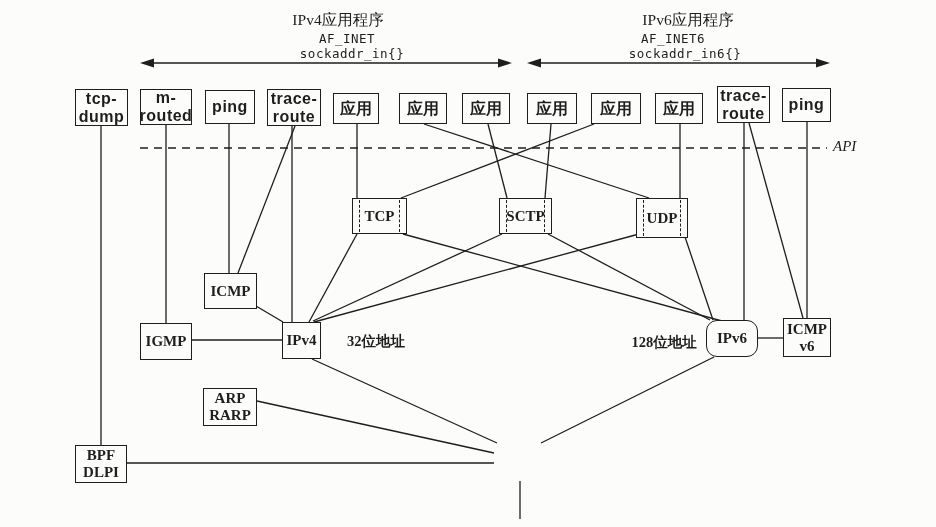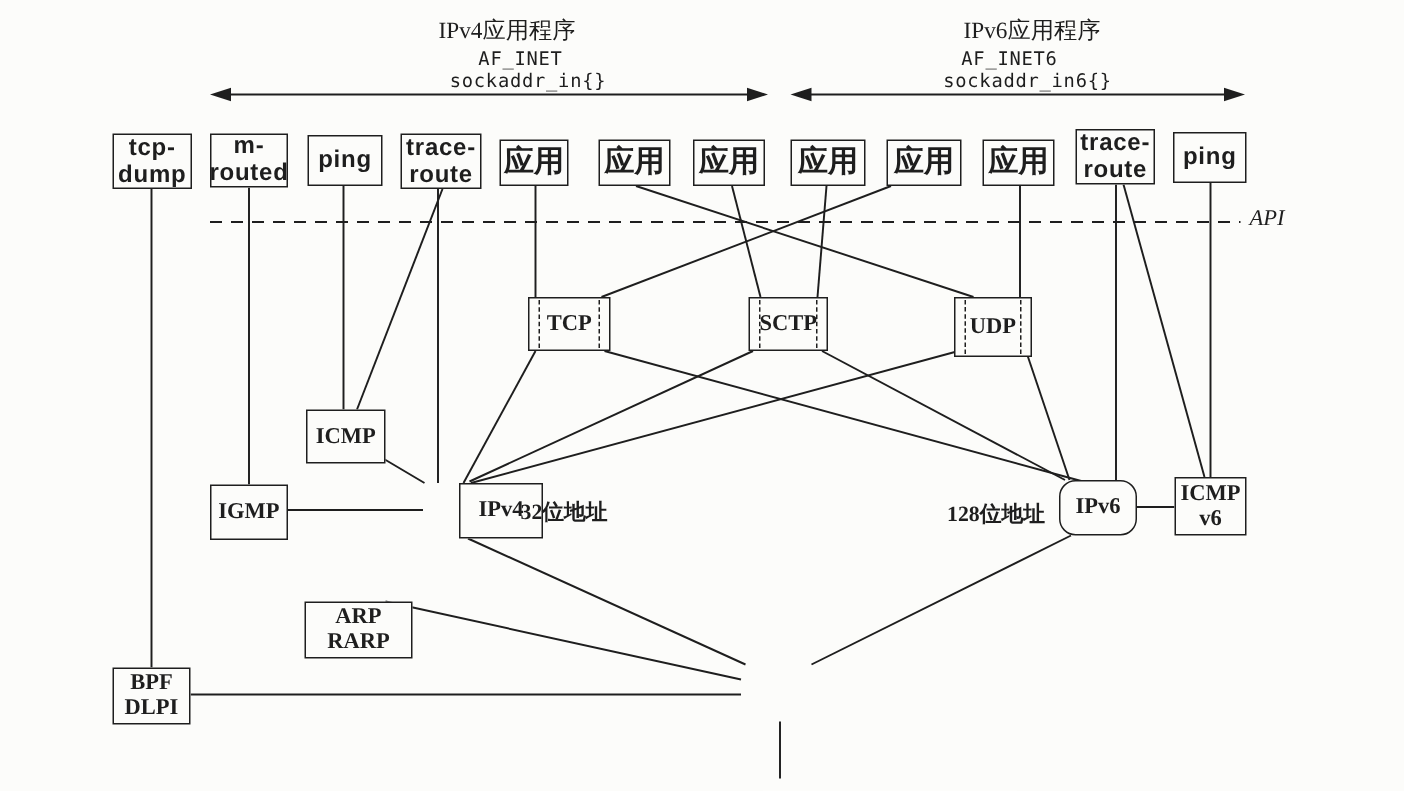"应用" .f-cjk { font-size: 20px -> 16px }
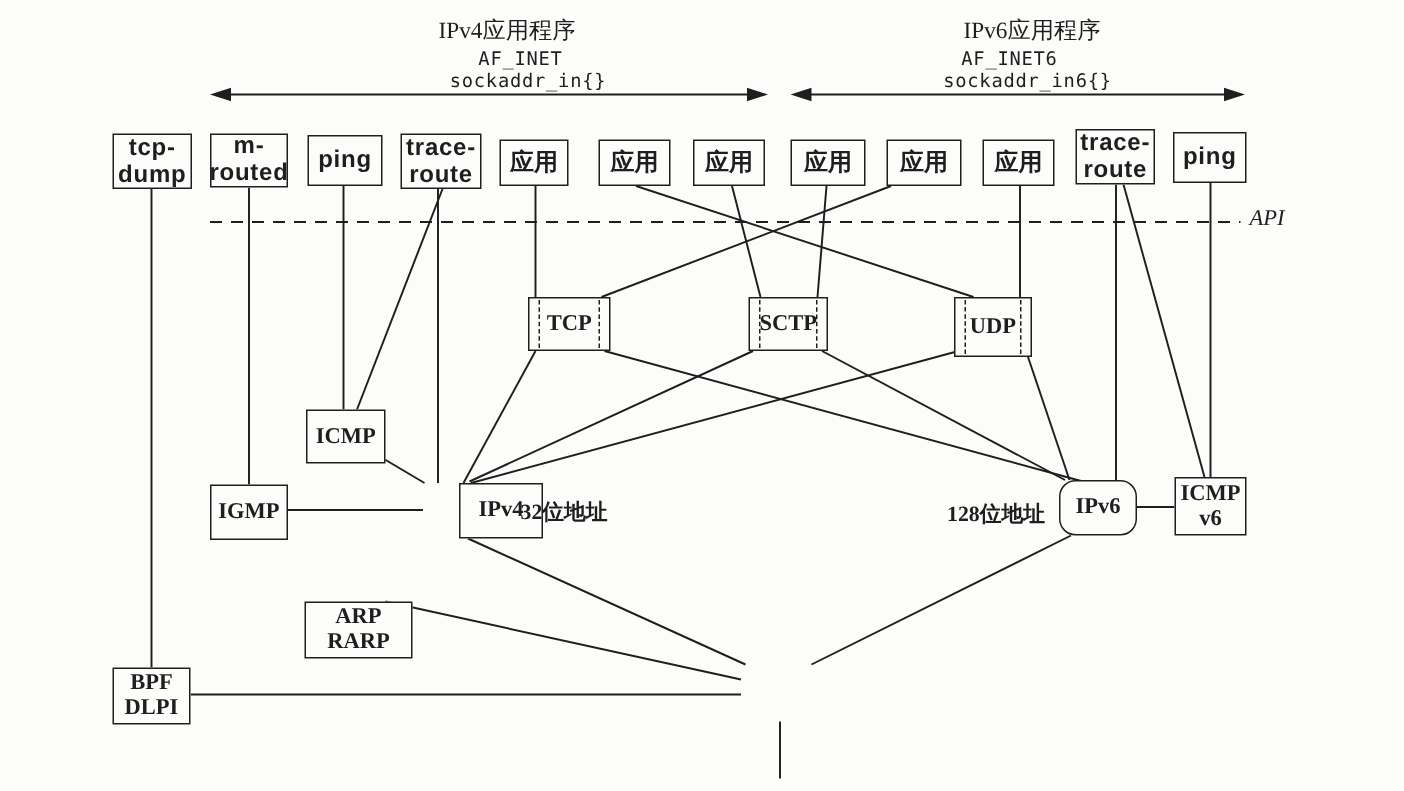"IPv4" div.node { margin-left: 24px -> none; width: 56px -> 39px }
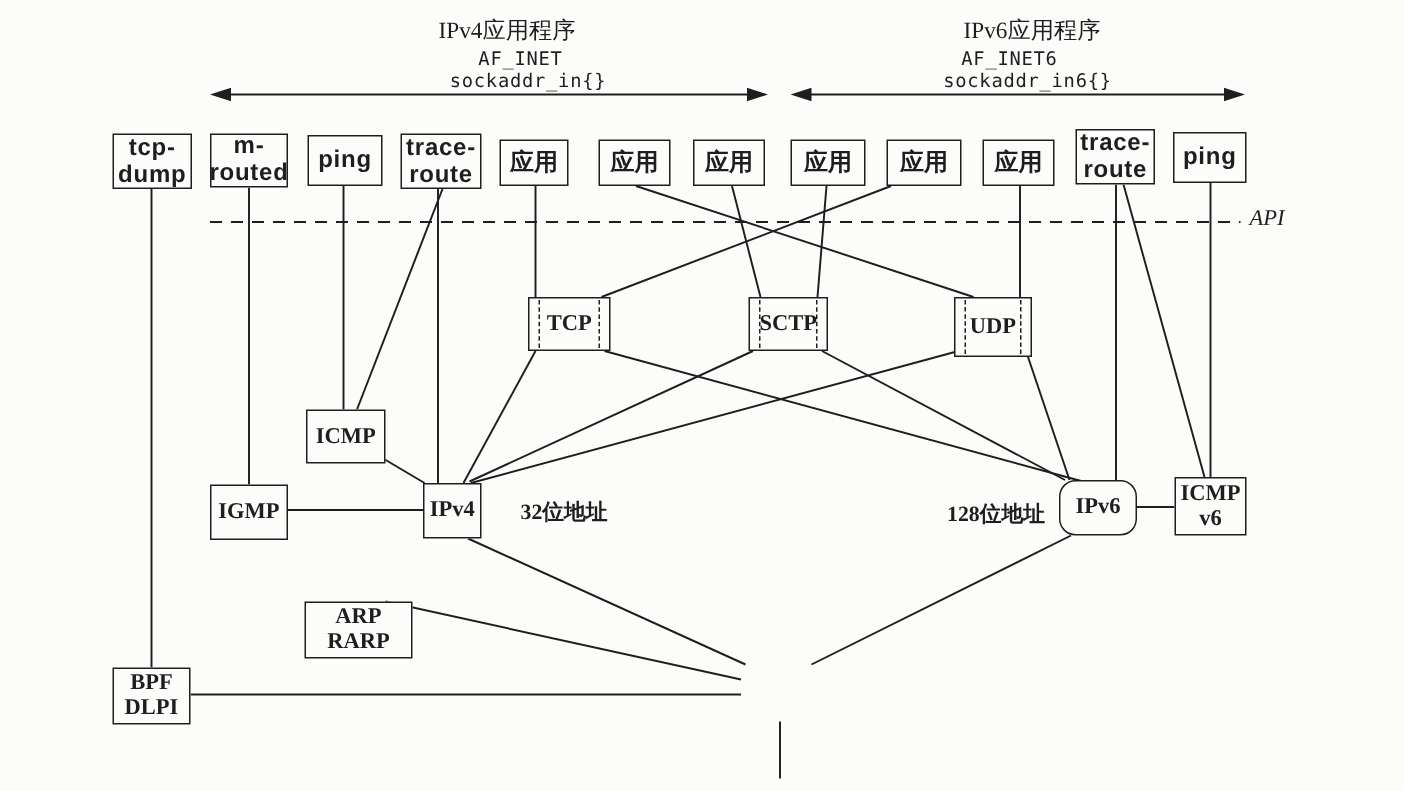"ARP" div.node { top: 401px -> 388px; width: 72px -> 54px }
